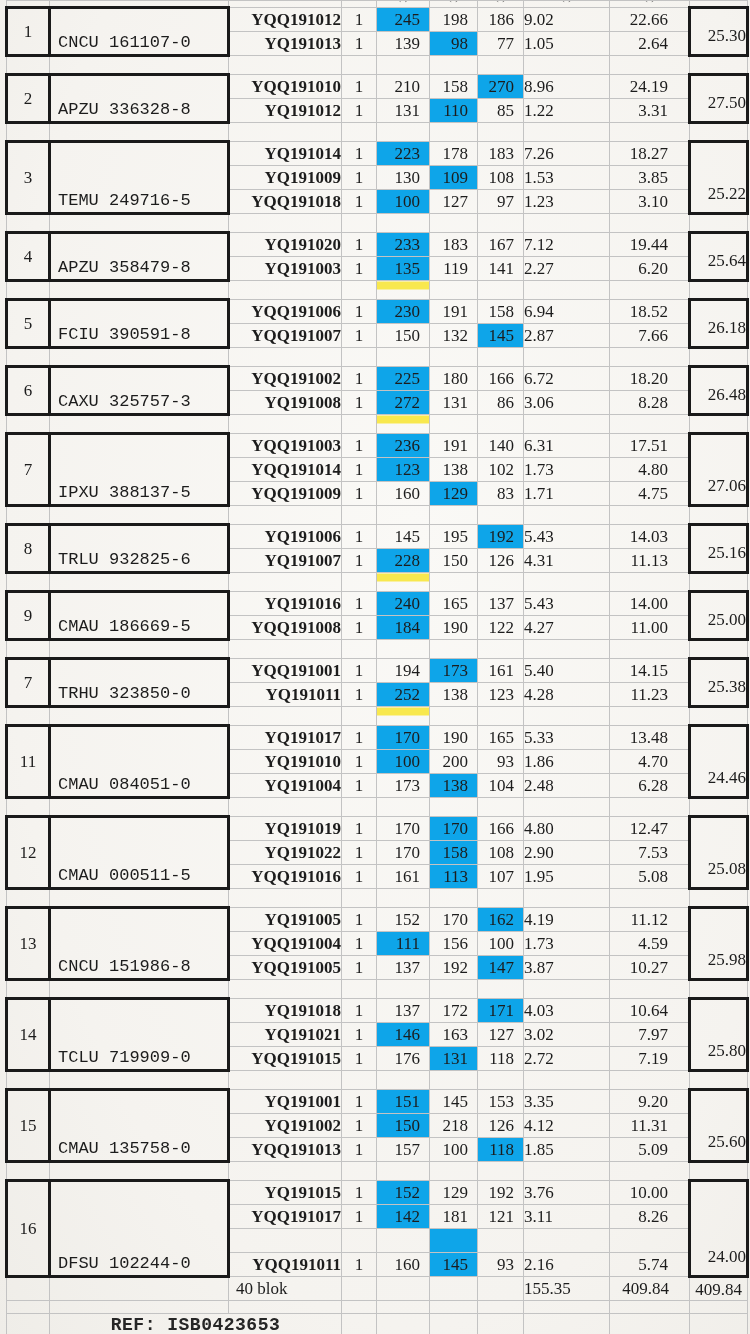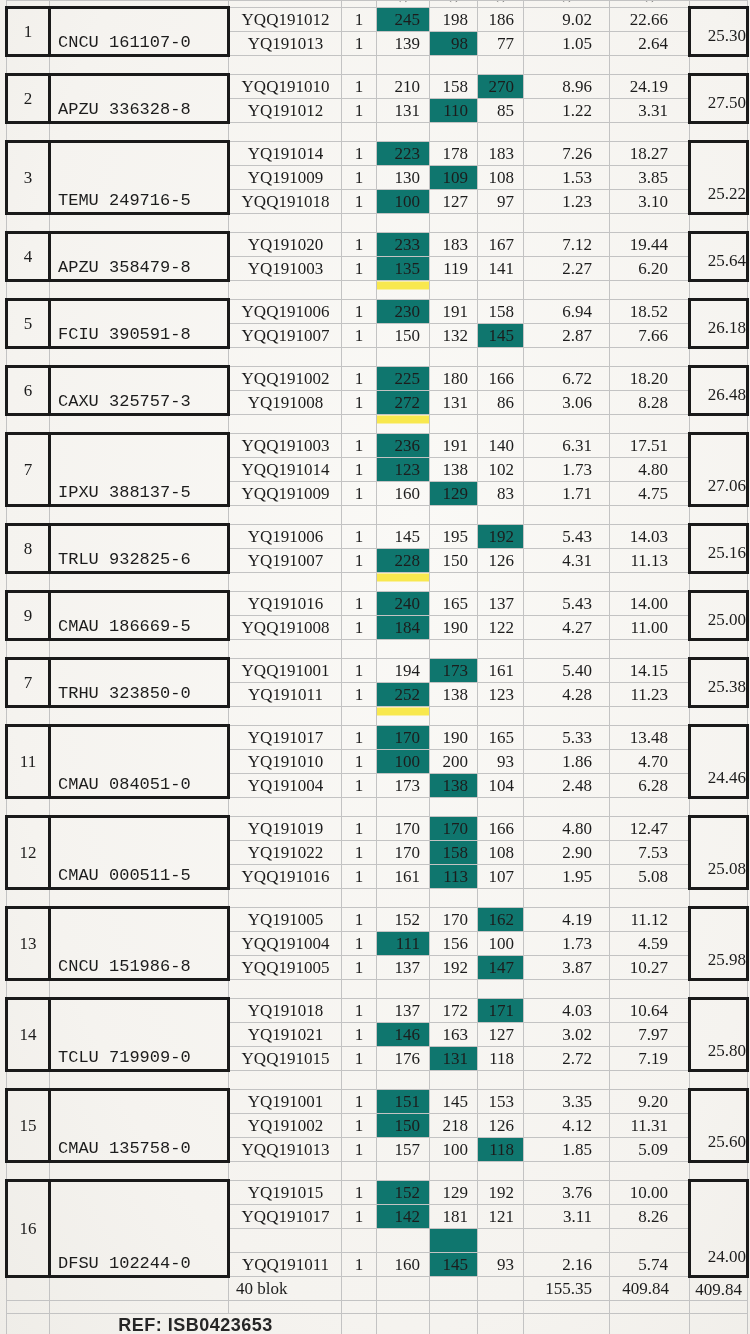"YQQ191012" td.code { font-weight: none -> bold; text-align: center -> right }
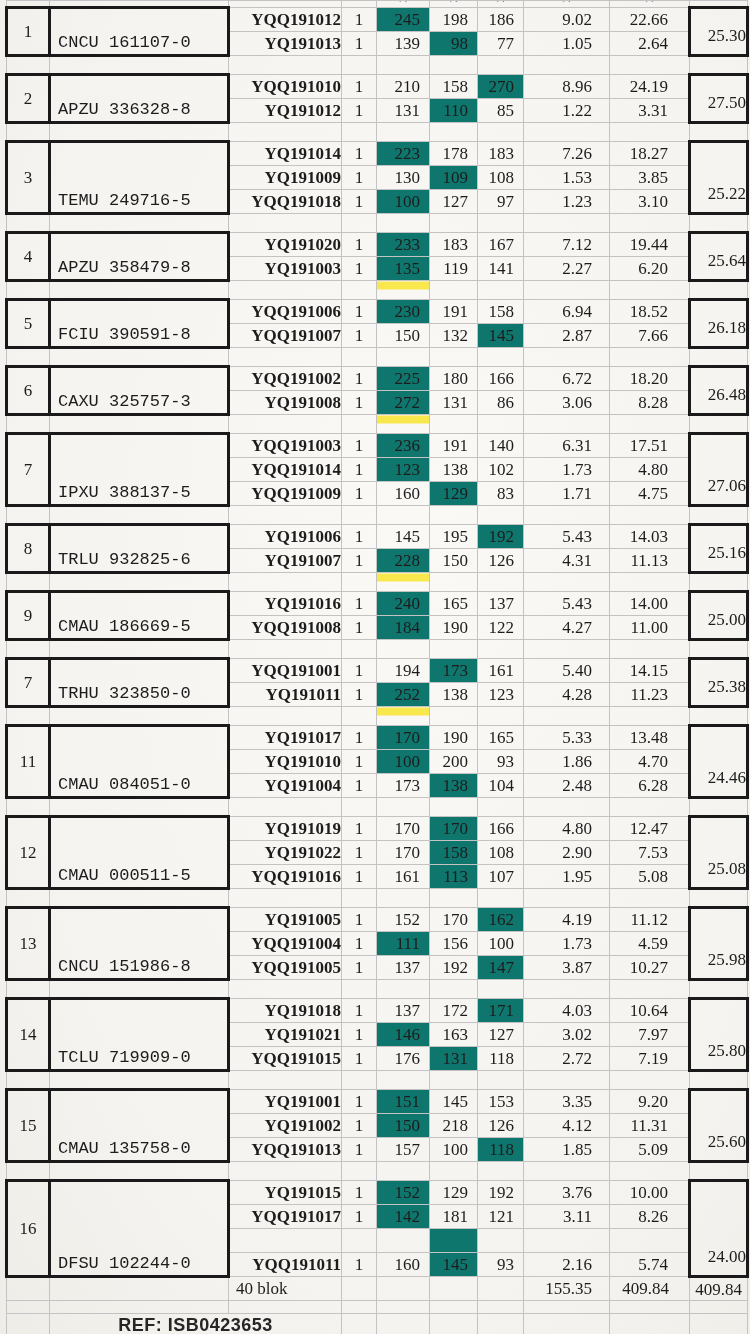"245" td.hl { background: #0f766e -> #0ea5e9 }
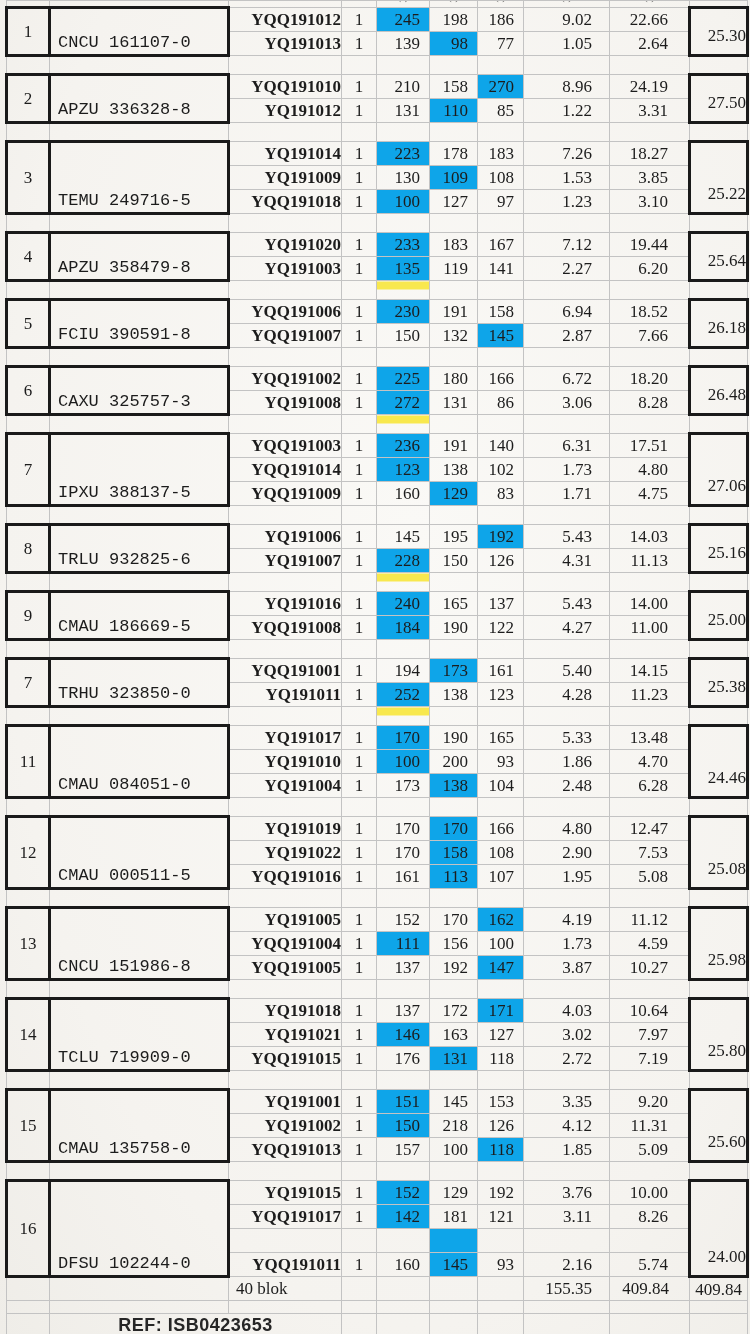"9.02" td.d1 { text-align: right -> left }
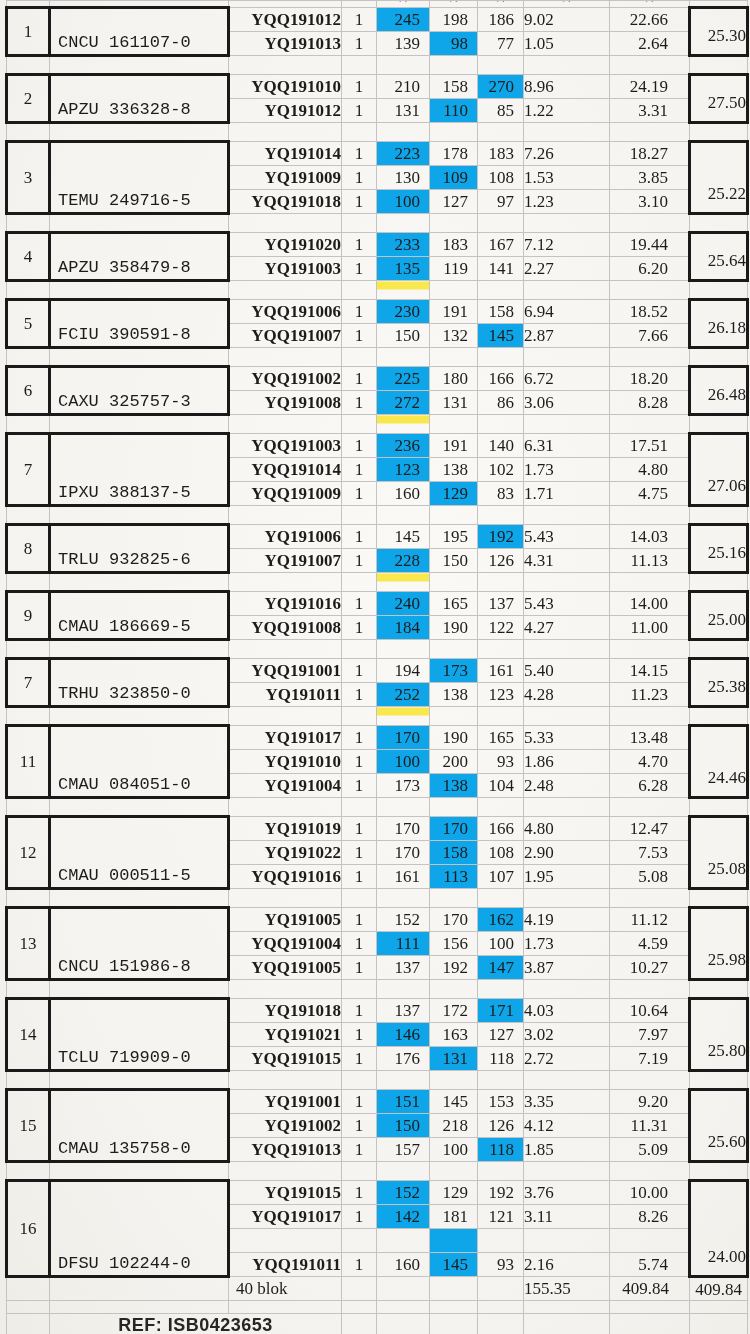"REF: ISB0423653" td.reflbl { font-family: Liberation Sans, sans-serif -> Liberation Mono, monospace }
